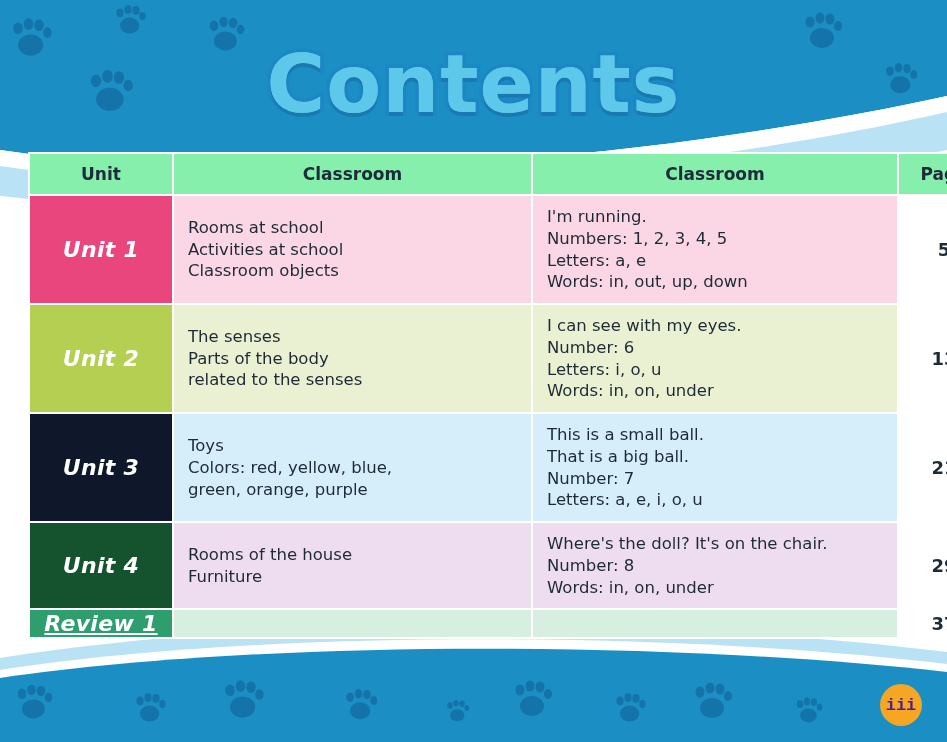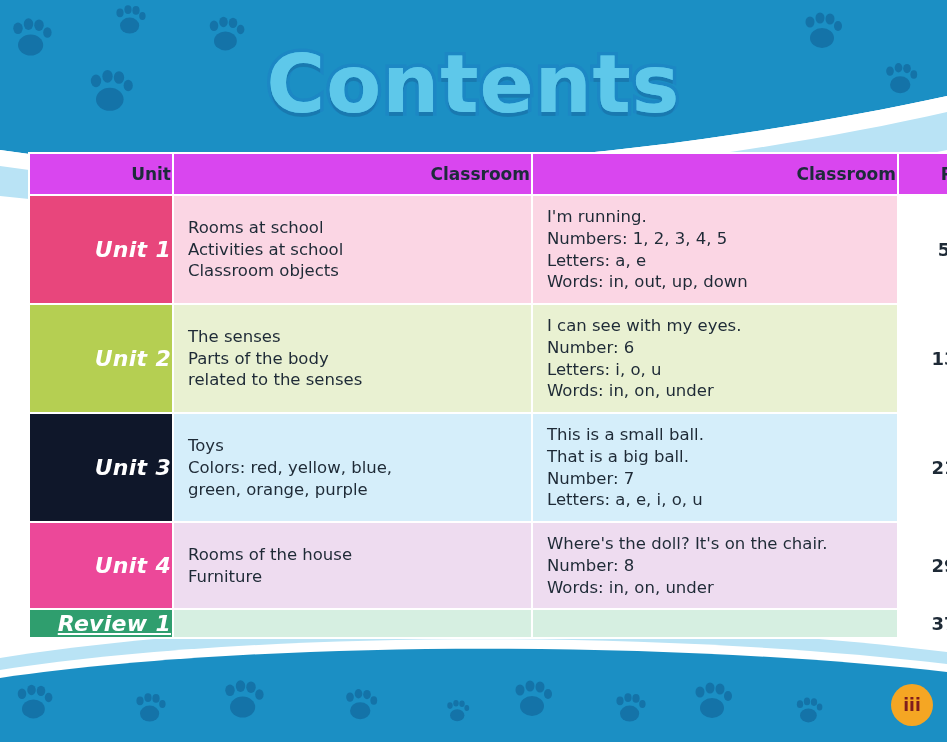"Unit" thead th { background: #d946ef -> #86efac; text-align: right -> center }
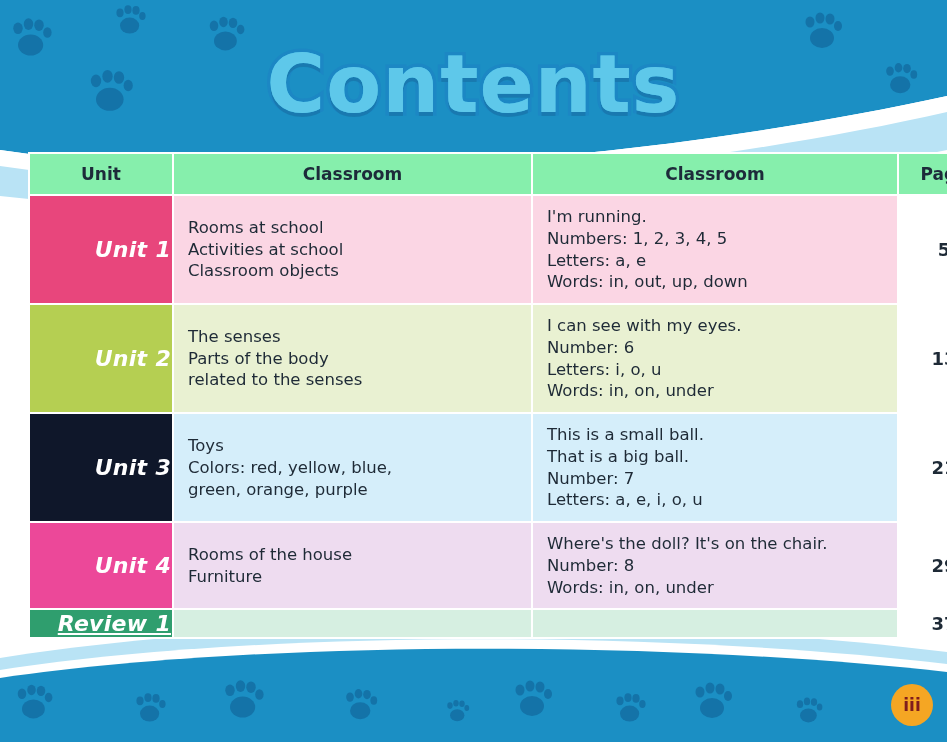"Unit 1" td.unit-cell { text-align: right -> center }
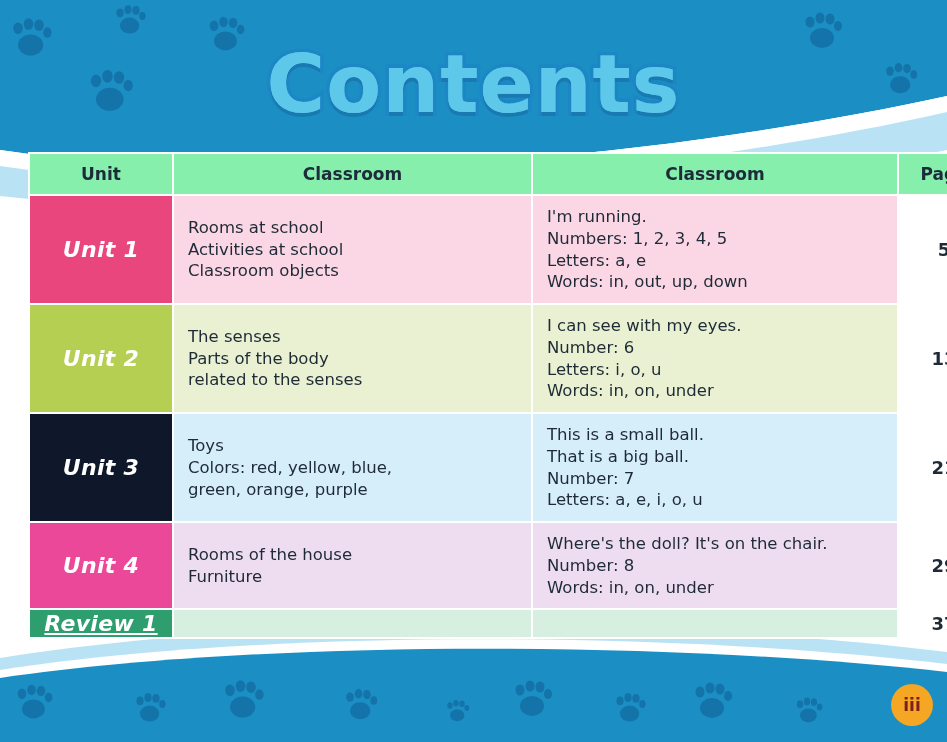"Unit 4" .r4 .unit-cell { background: #ec4899 -> #14532d }
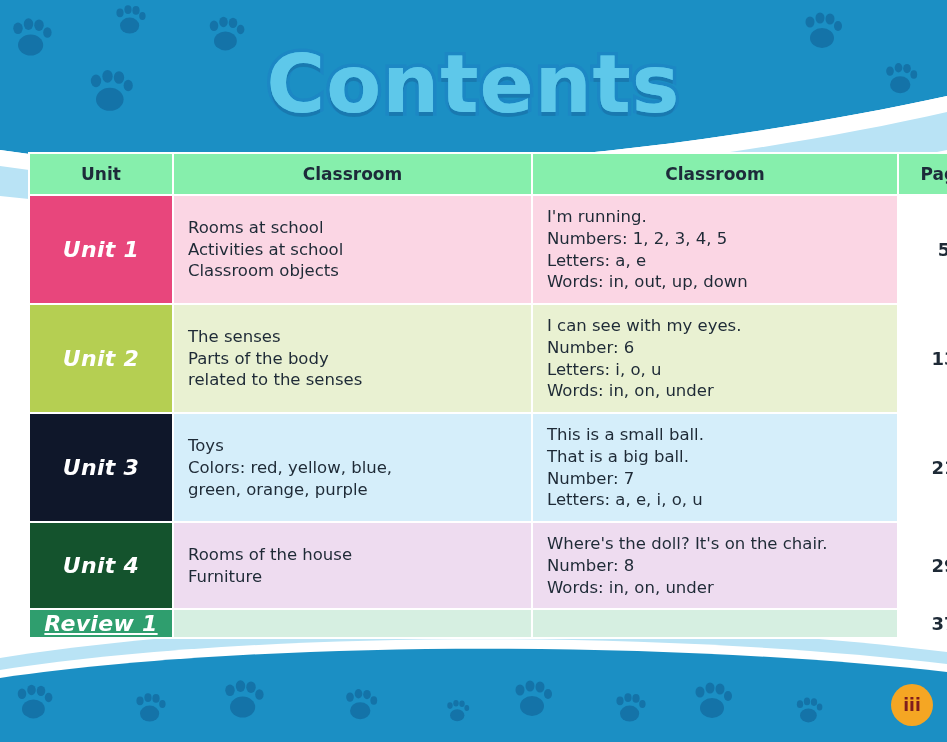"iii" .page-number-badge { color: #7f1d1d -> #4c1d95; font-family: none -> Liberation Mono, monospace; right: 14px -> 25px }
